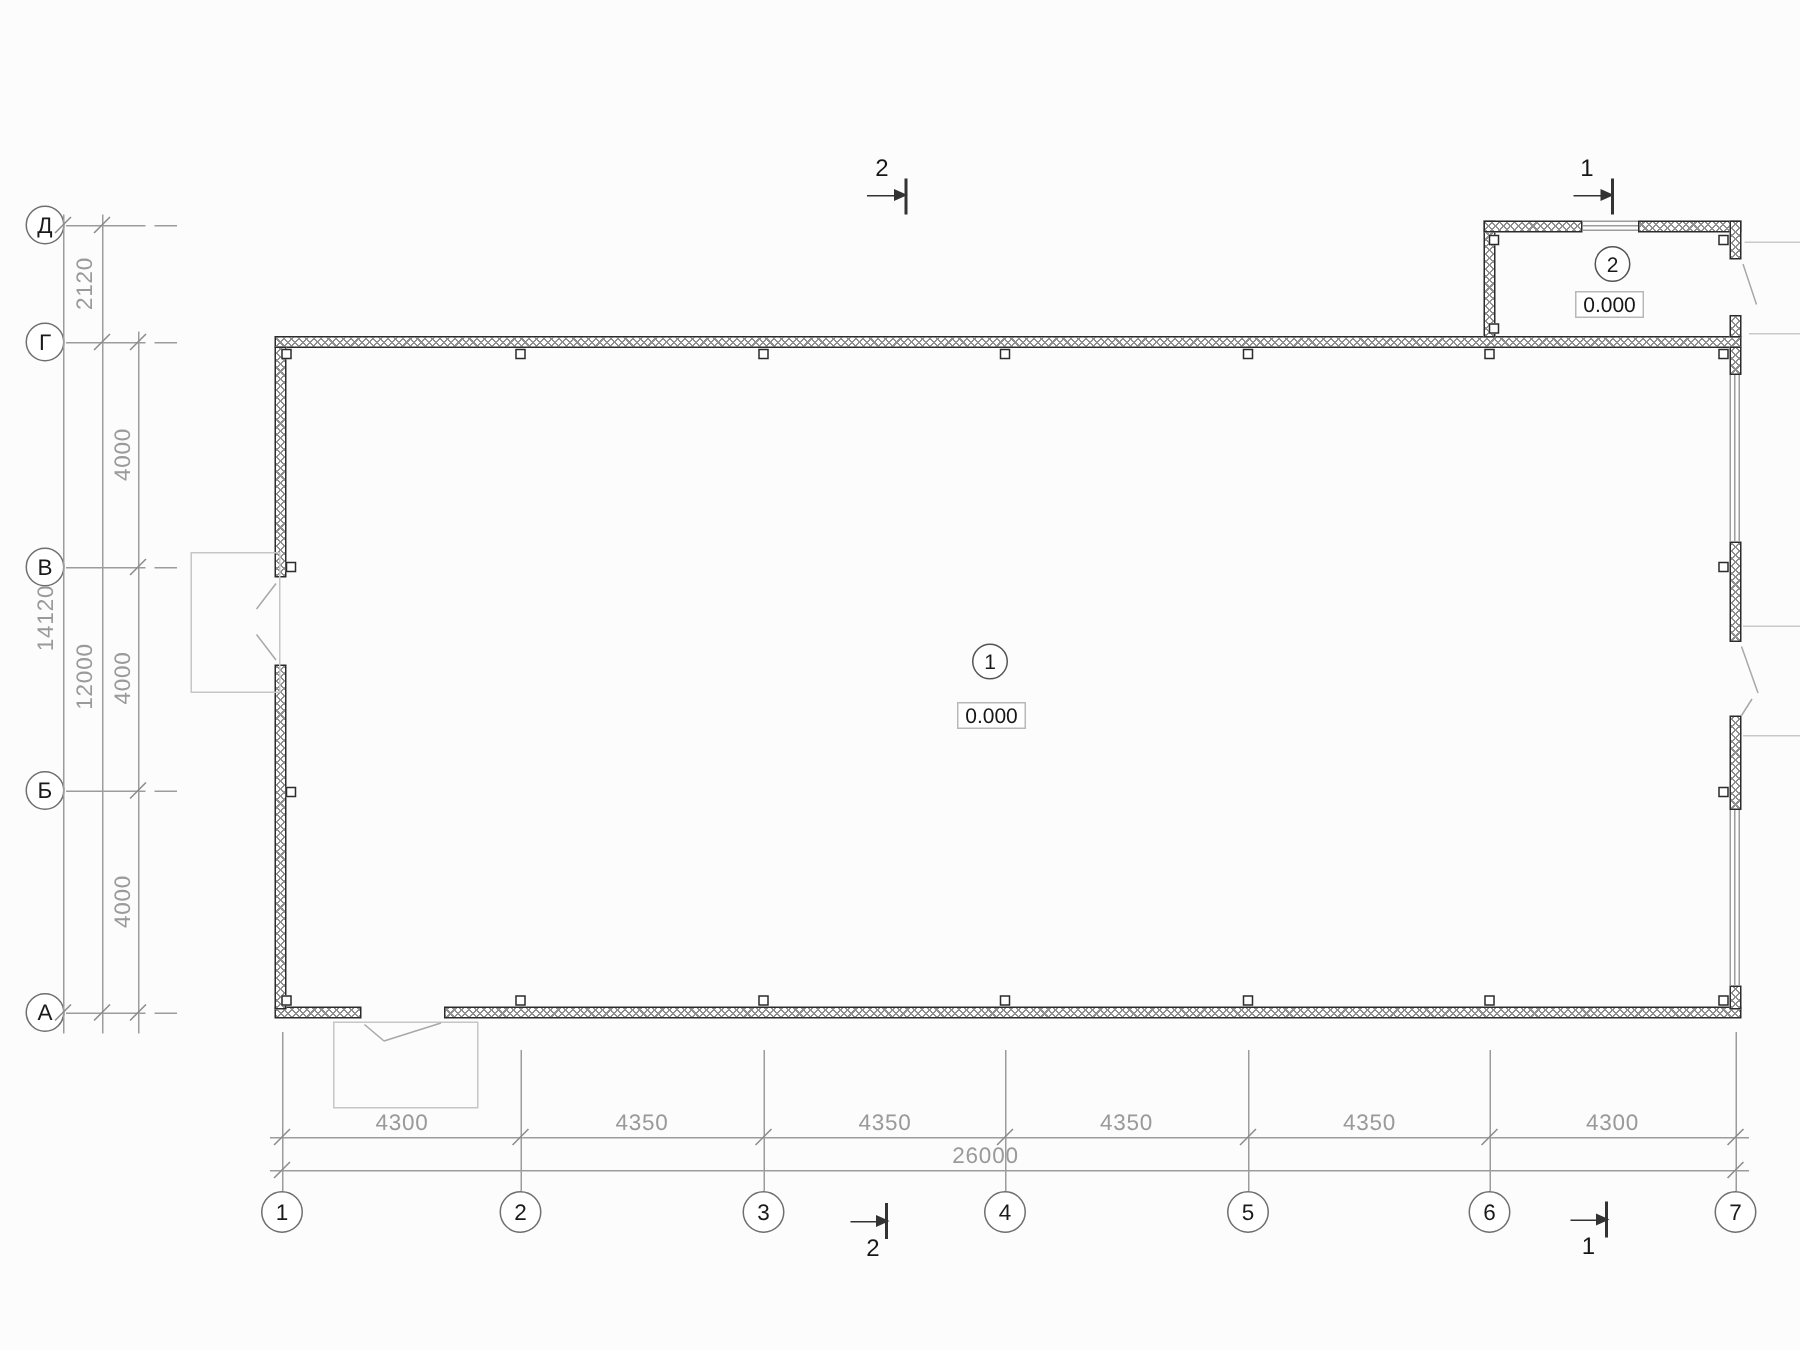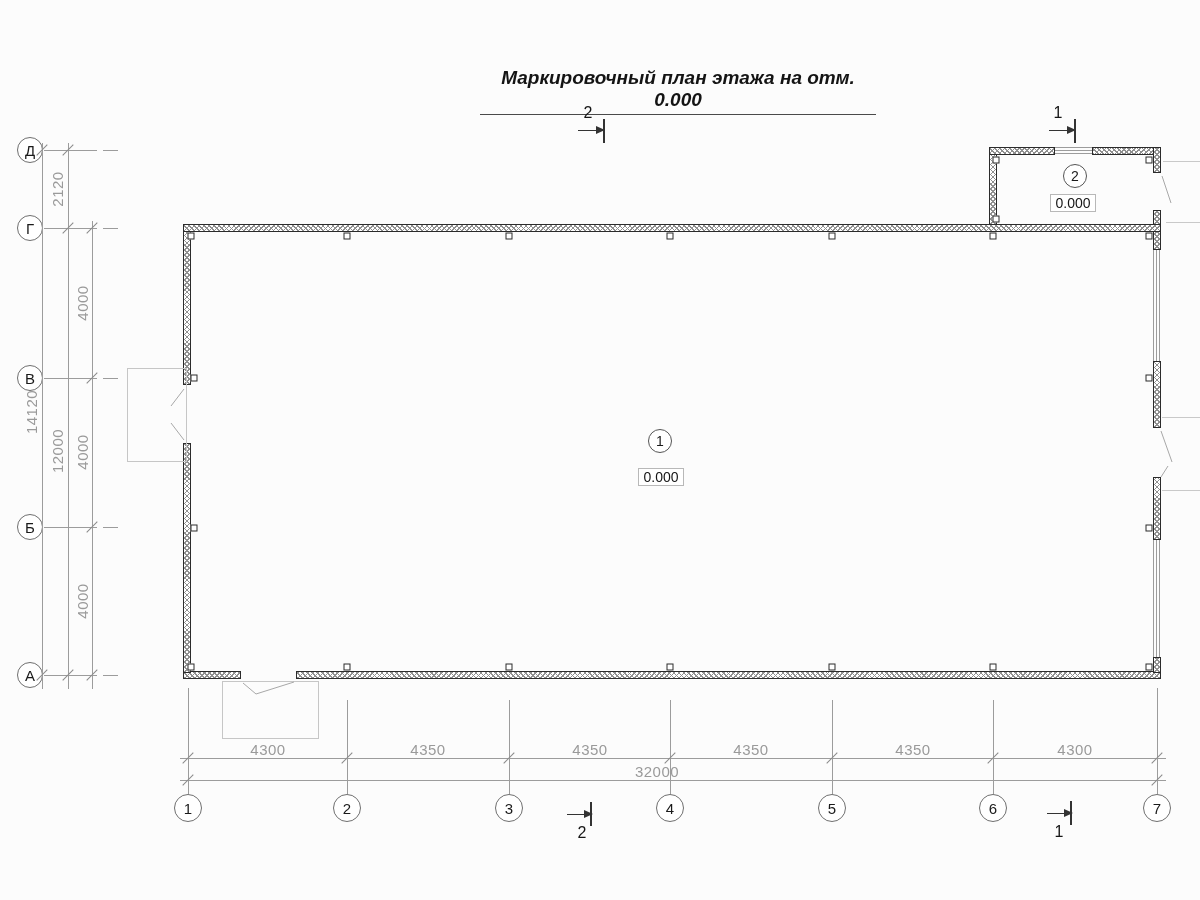"Маркировочный план этажа на отм." div { html: <div>Маркировочный план этажа на отм. 0.000</div> -> none }
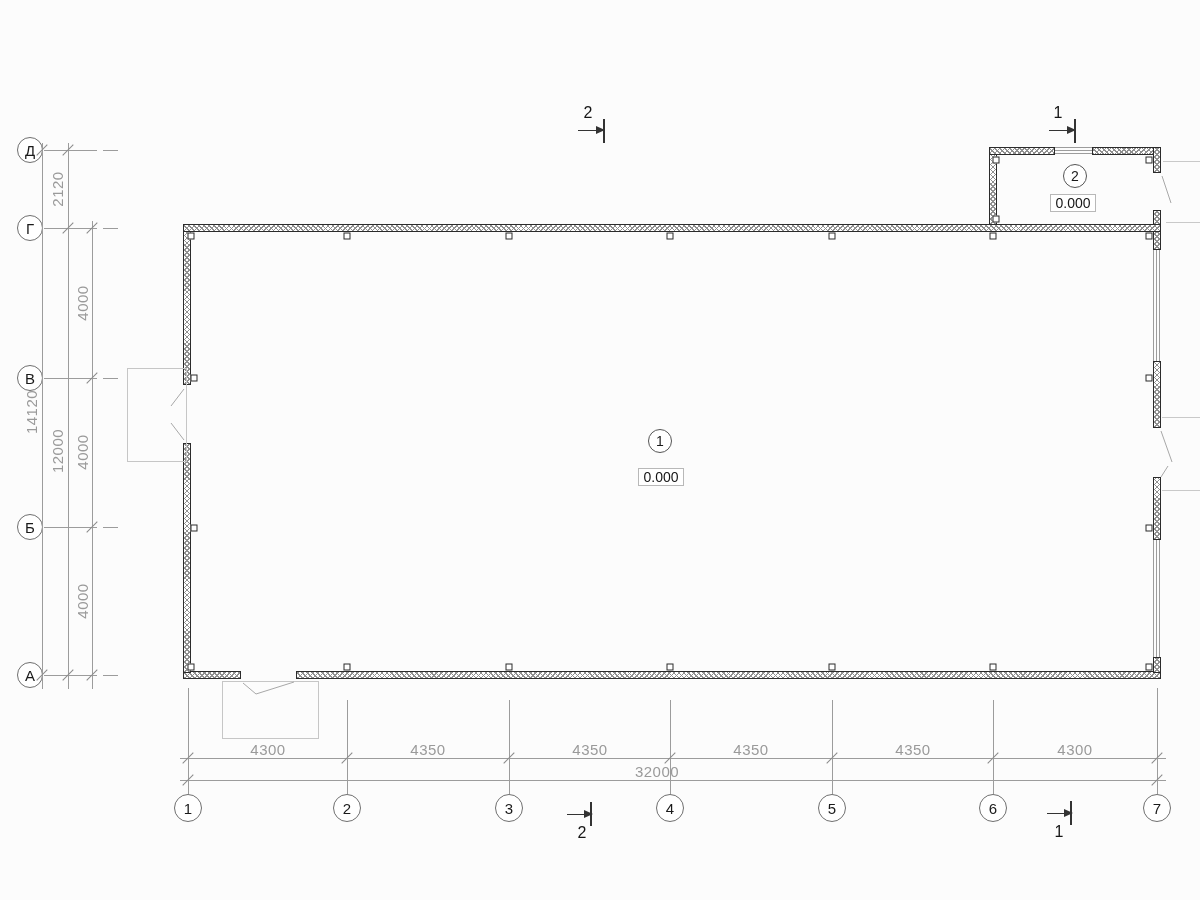"32000" div.t { text: 32000 -> 26000 }
